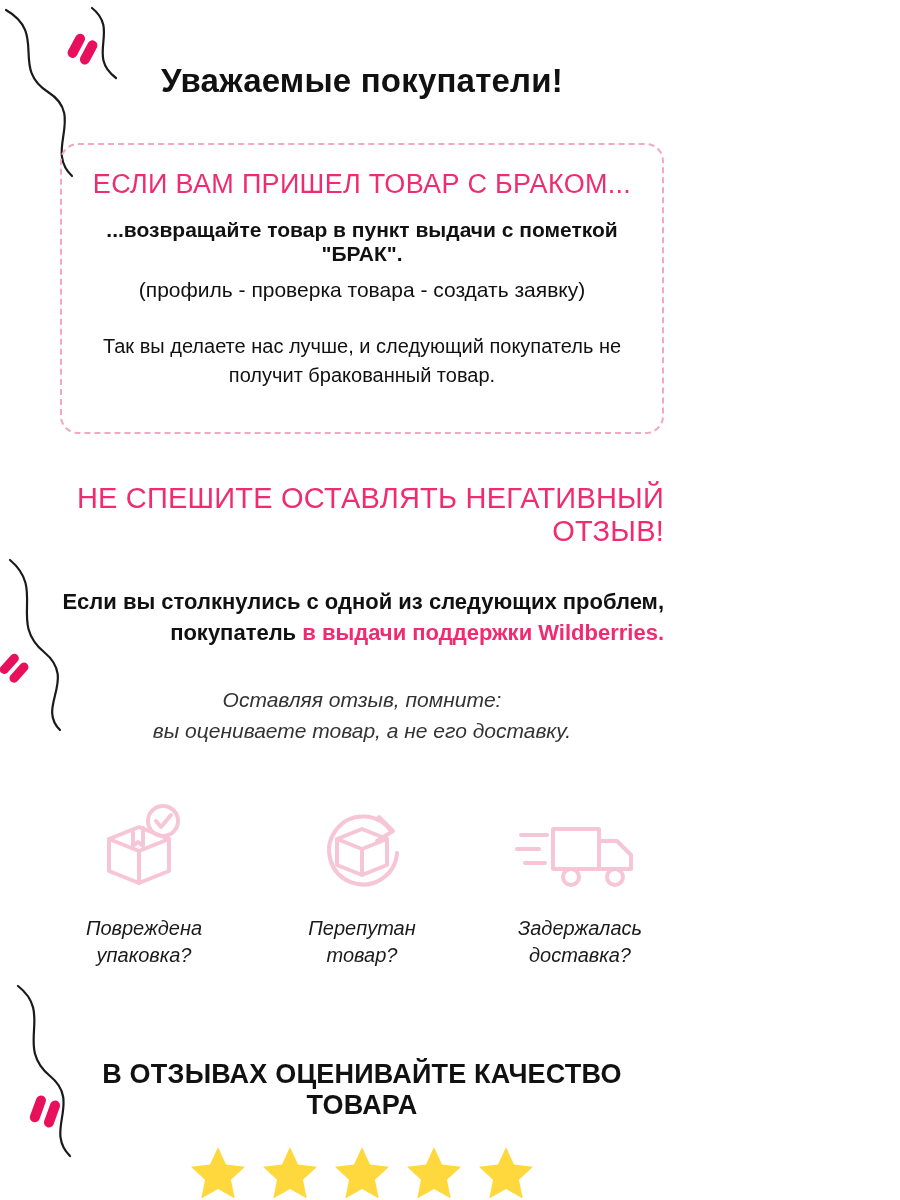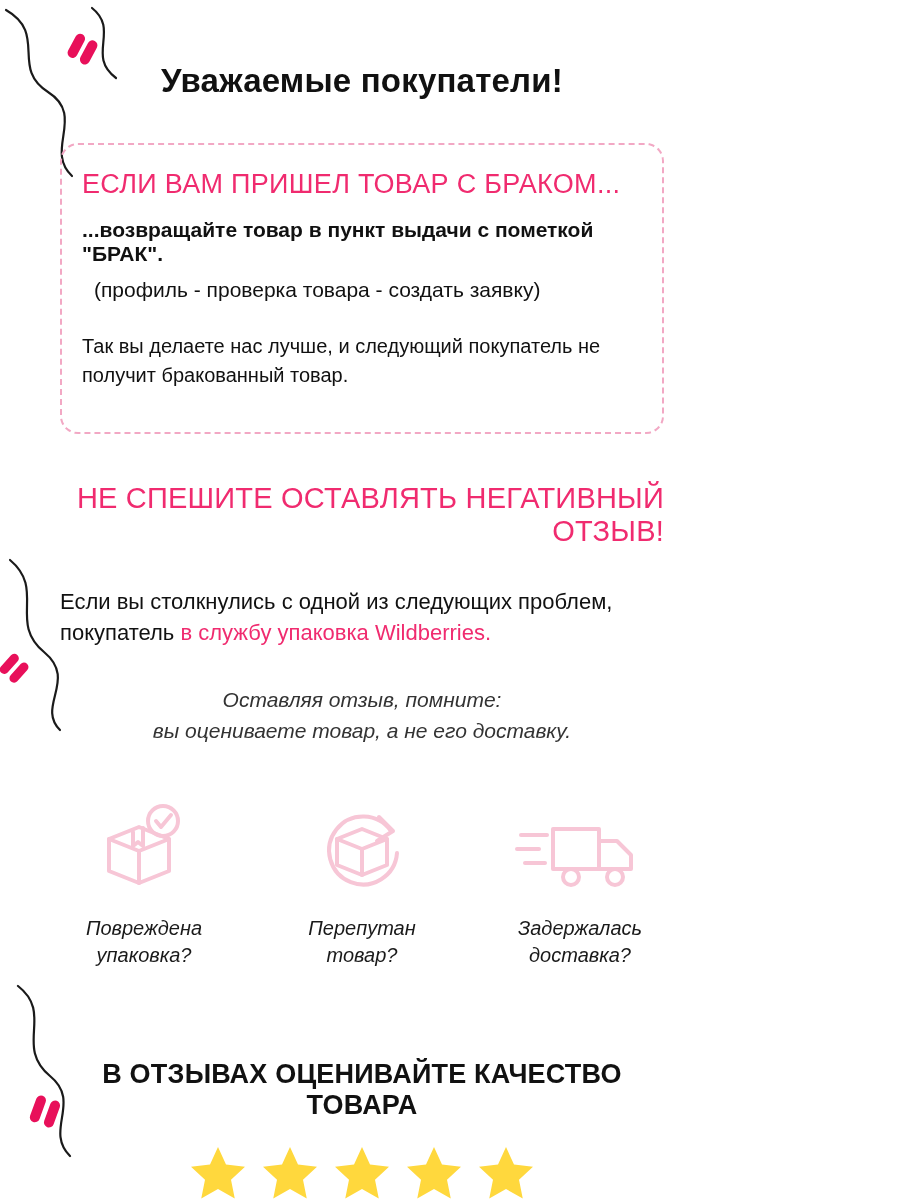"ЕСЛИ ВАМ ПРИШЕЛ ТОВАР С" .defect-box { text-align: none -> center }
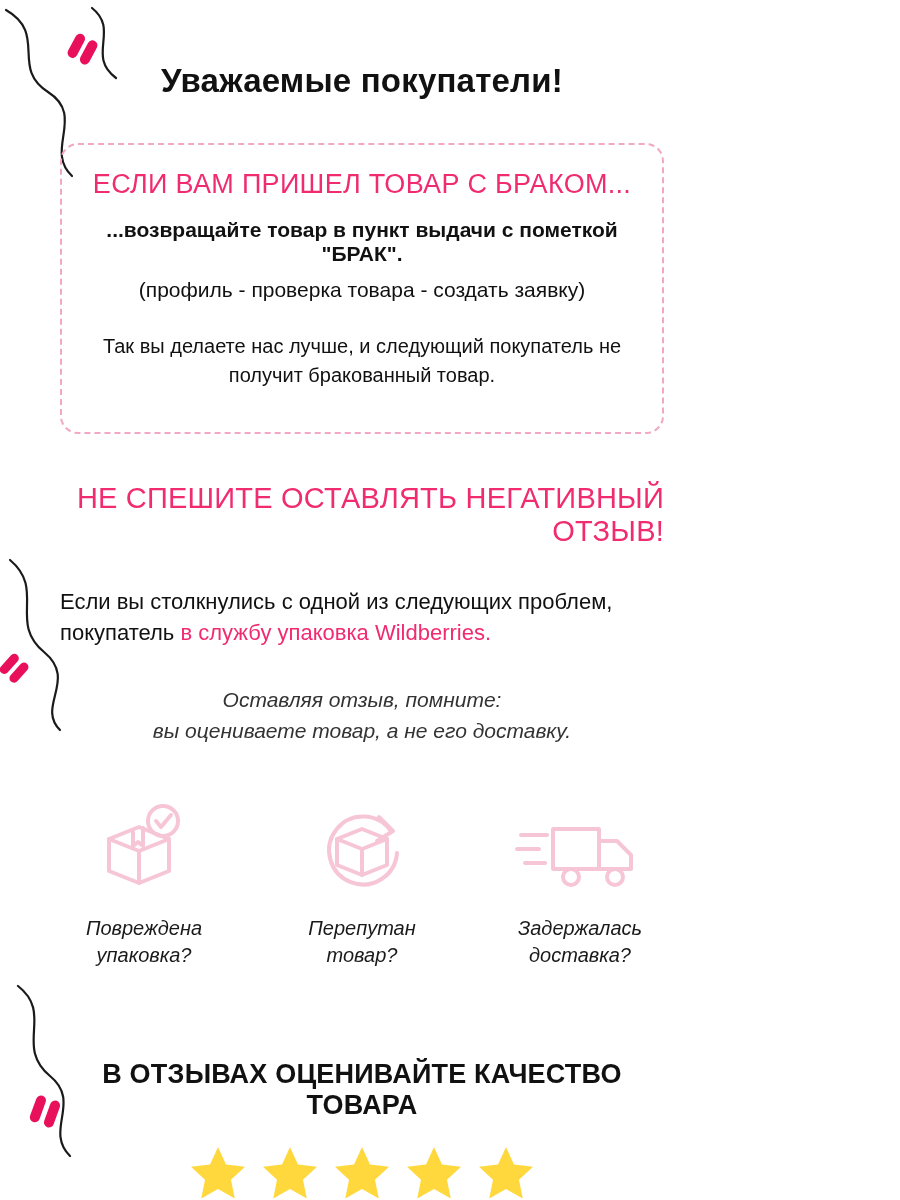"Если вы столкнулись с одной" .support-text { font-weight: normal -> bold; text-align: left -> right }
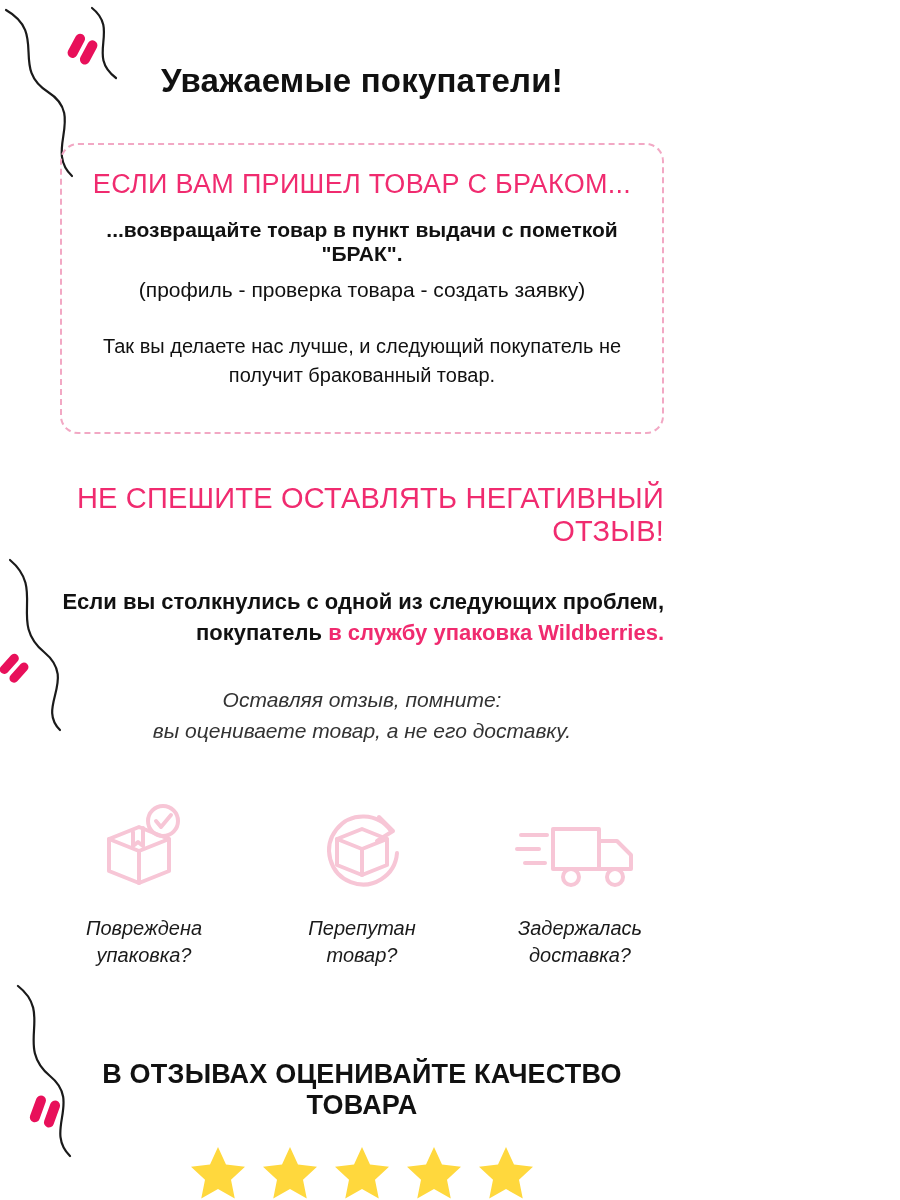"в службу упаковка Wildberries." span.accent { text: службу упаковка -> выдачи поддержки }
